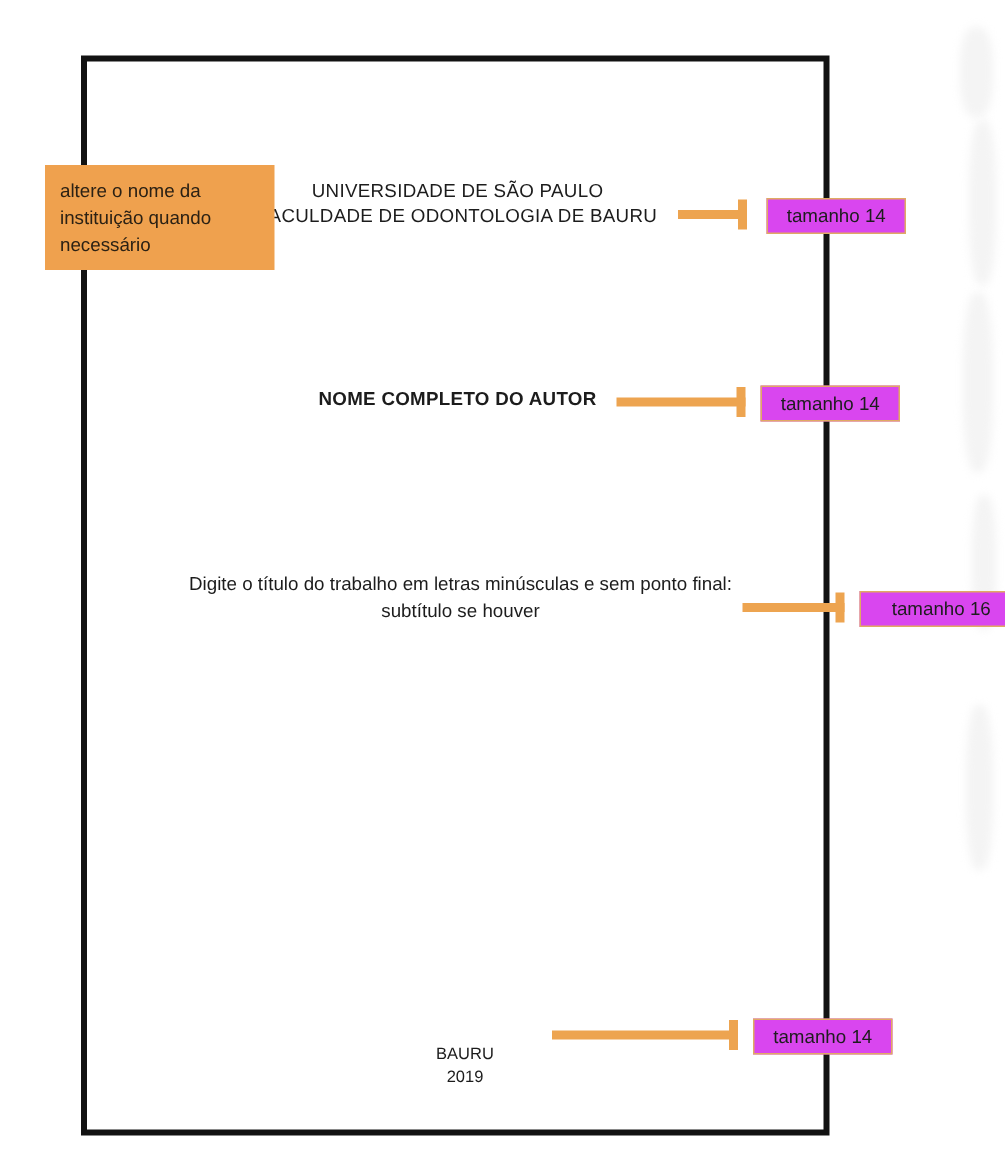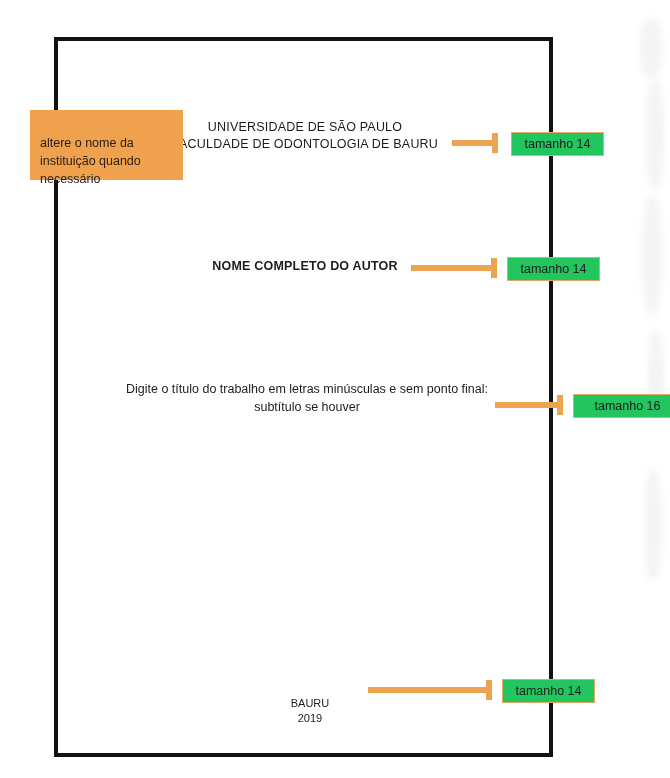"altere o nome da instituição" .note-box { padding: 24px 10px 0 10px -> 8px 10px 0 10px }
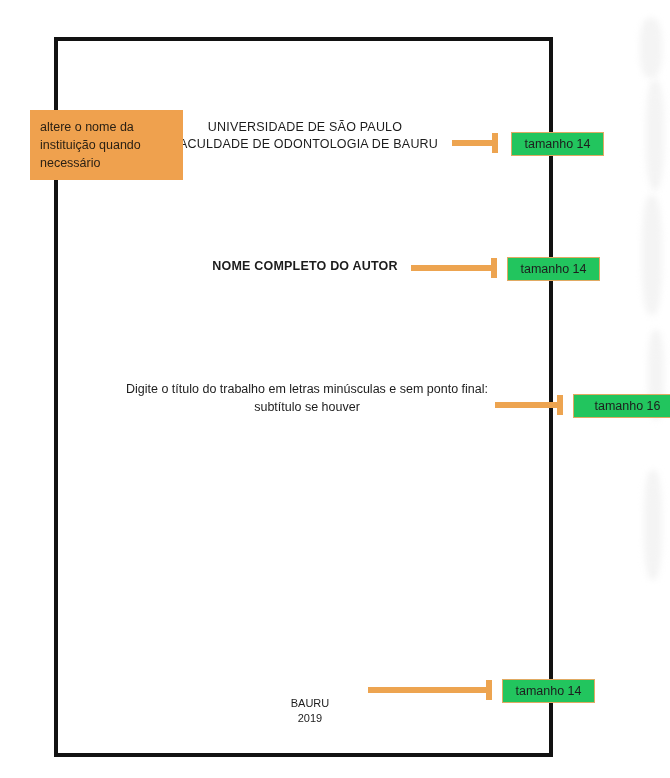"tamanho 14" .callout { background: #22c55e -> #d946ef }
